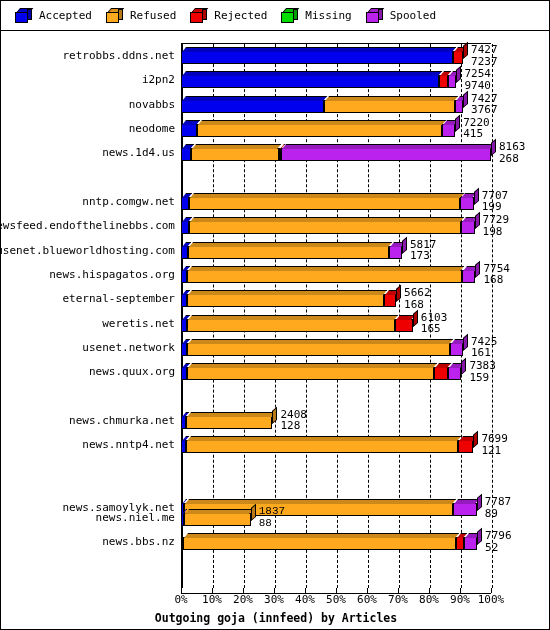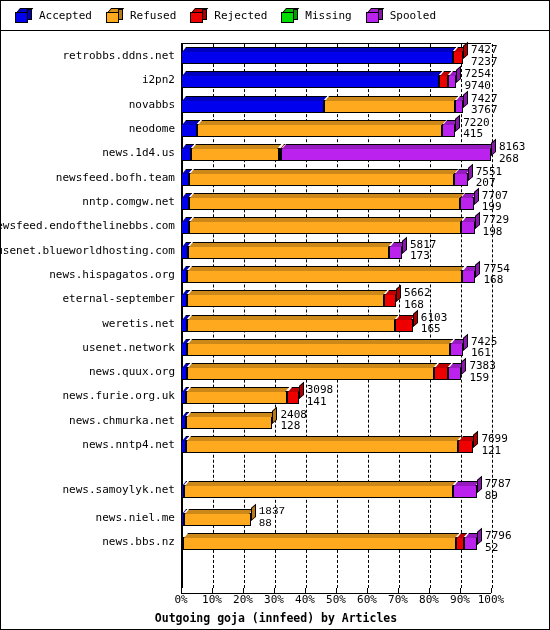"newsfeed.bofh.team" div.row { html: <div> <div>newsfeed.bofh.team</div> <div> <div> <div></div> </div> <div> <div></div> </div> <div> <div></div> </div> <div></div> </div> <div> <div>7551</div> <div>207</div> </div> </div> -> none }
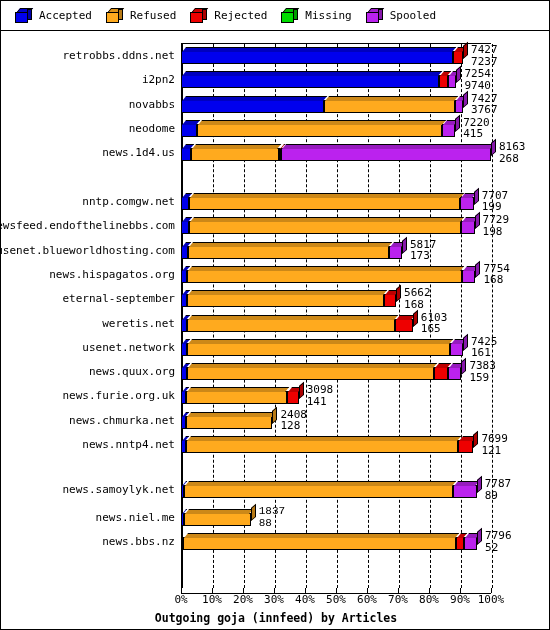"news.furie.org.uk" div.row { html: <div> <div>news.furie.org.uk</div> <div> <div> <div></div> </div> <div> <div></div> </div> <div> <div></div> </div> <div></div> </div> <div> <div>3098</div> <div>141</div> </div> </div> -> none }
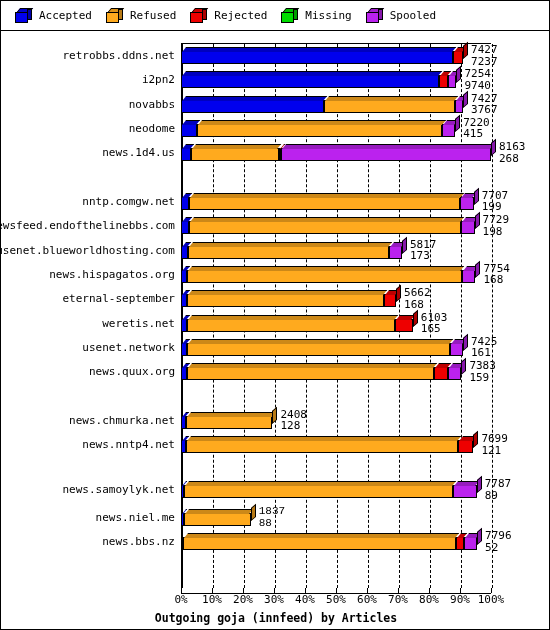"news.samoylyk.net" div.row { top: 434px -> 452px }
